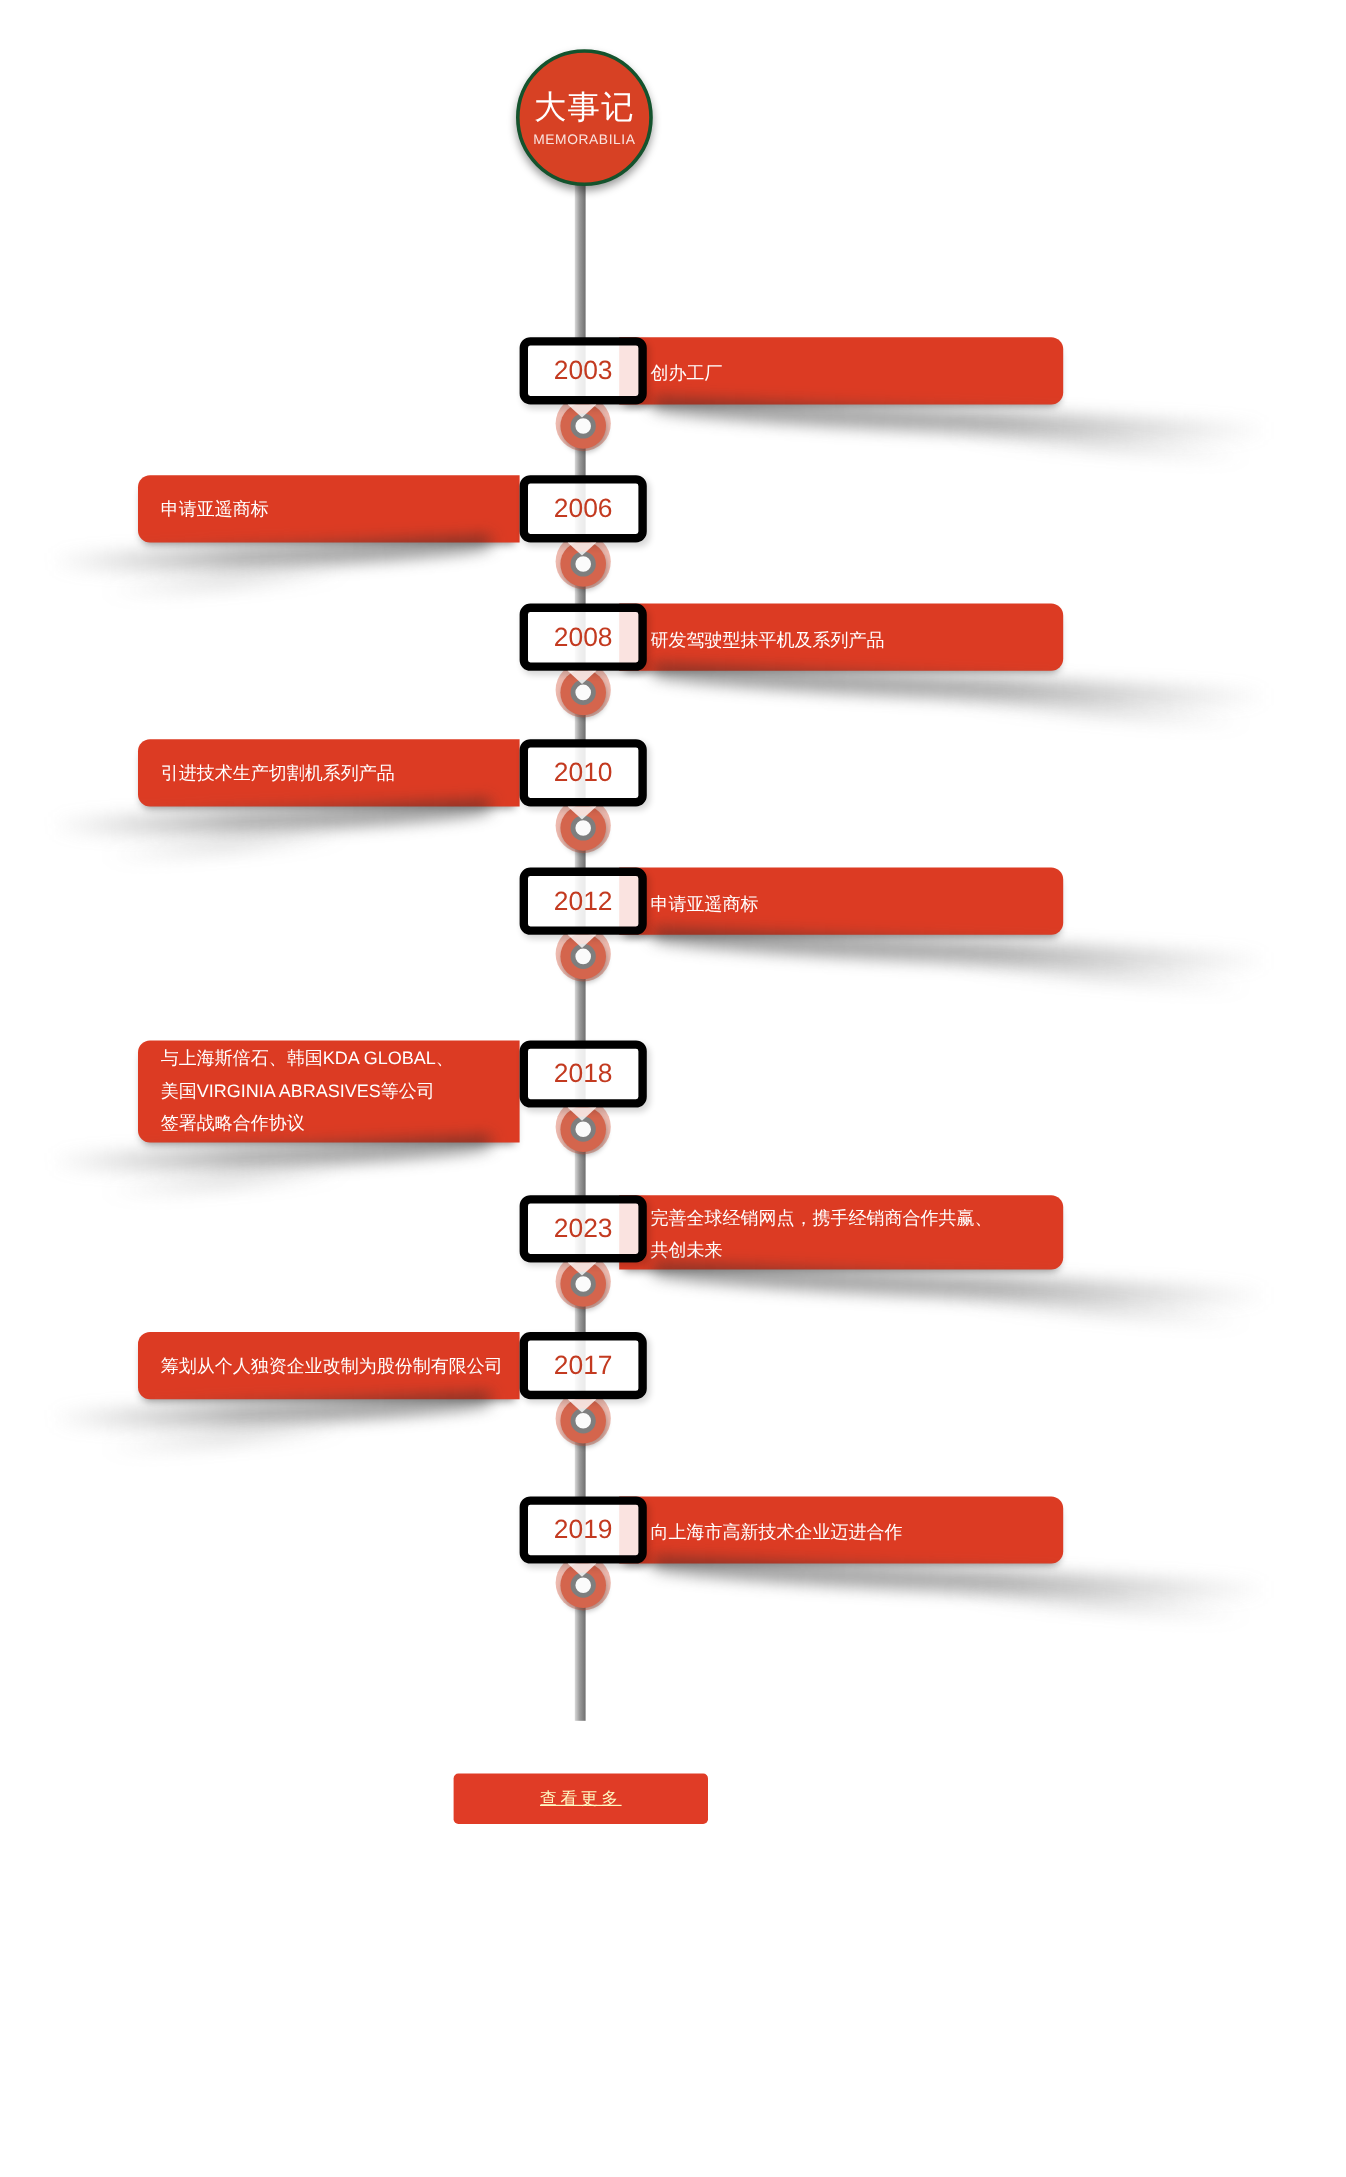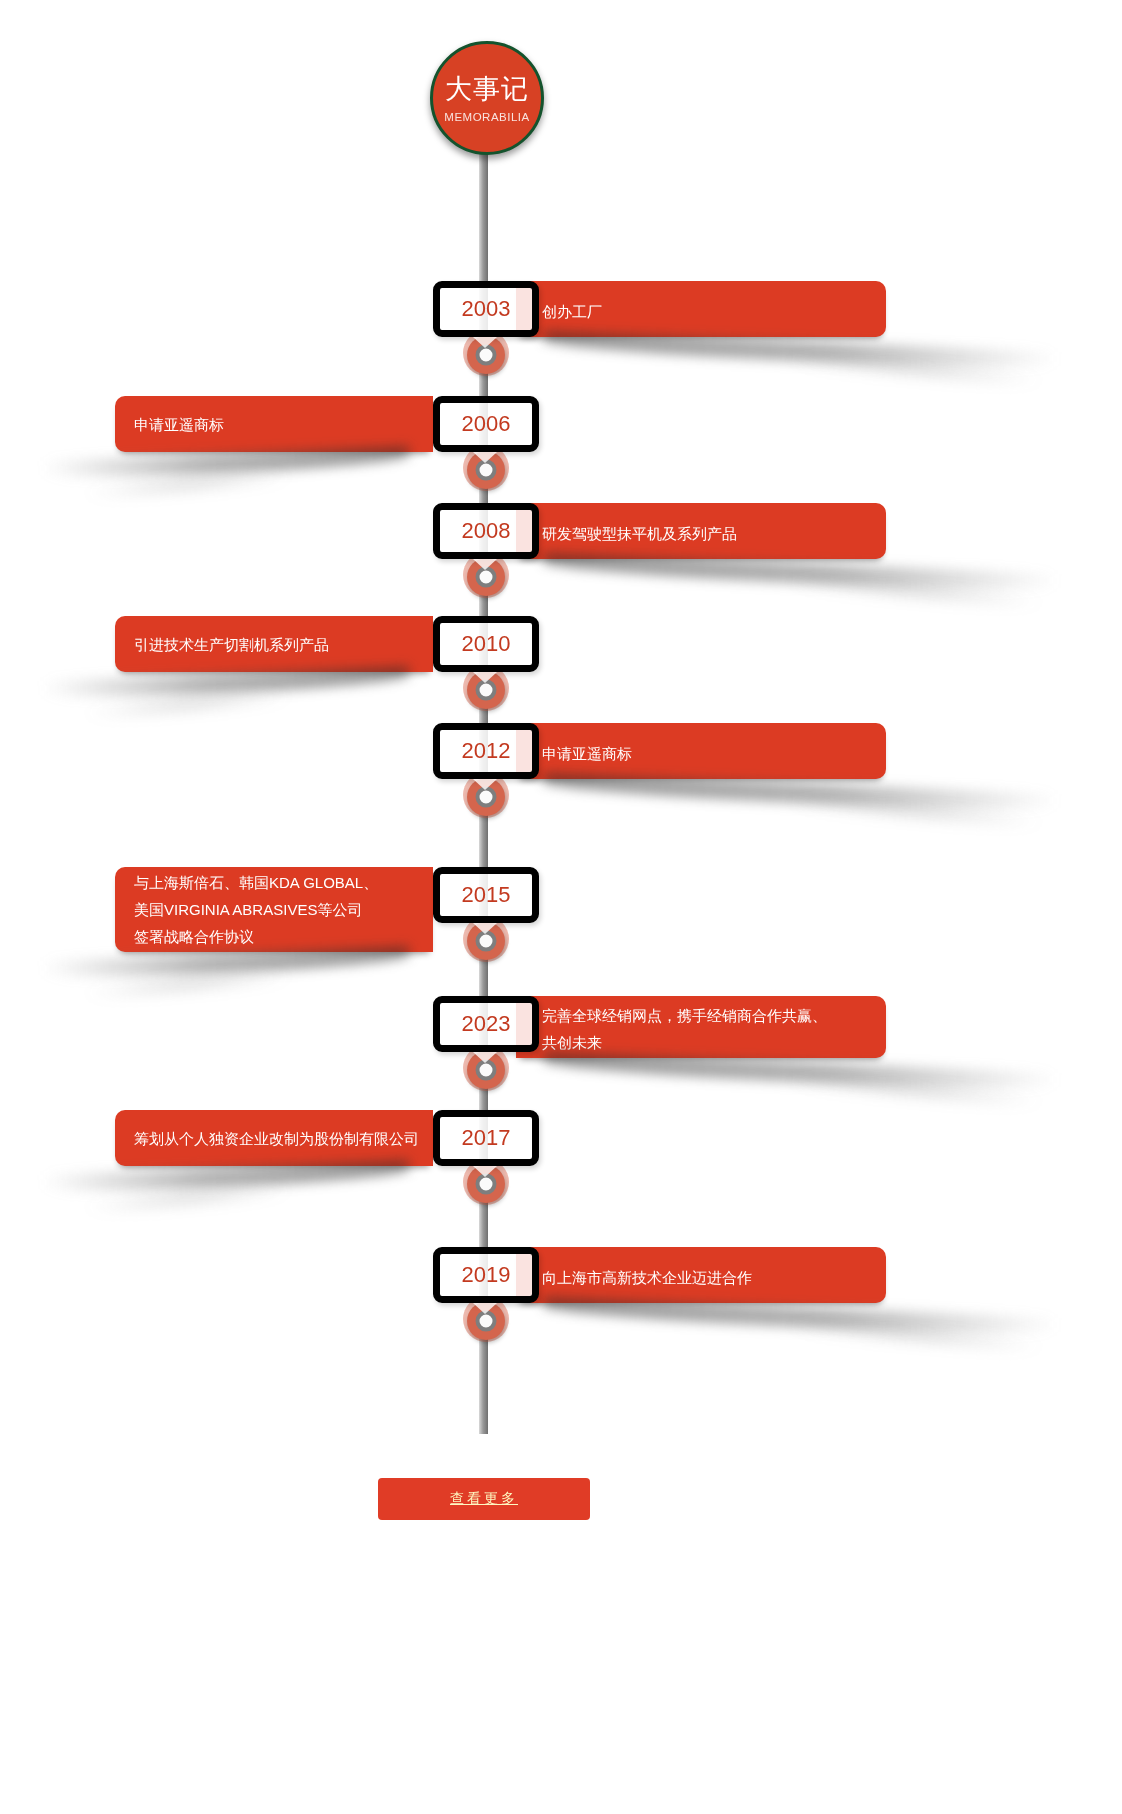"2015" span.year-label { text: 2015 -> 2018 }
